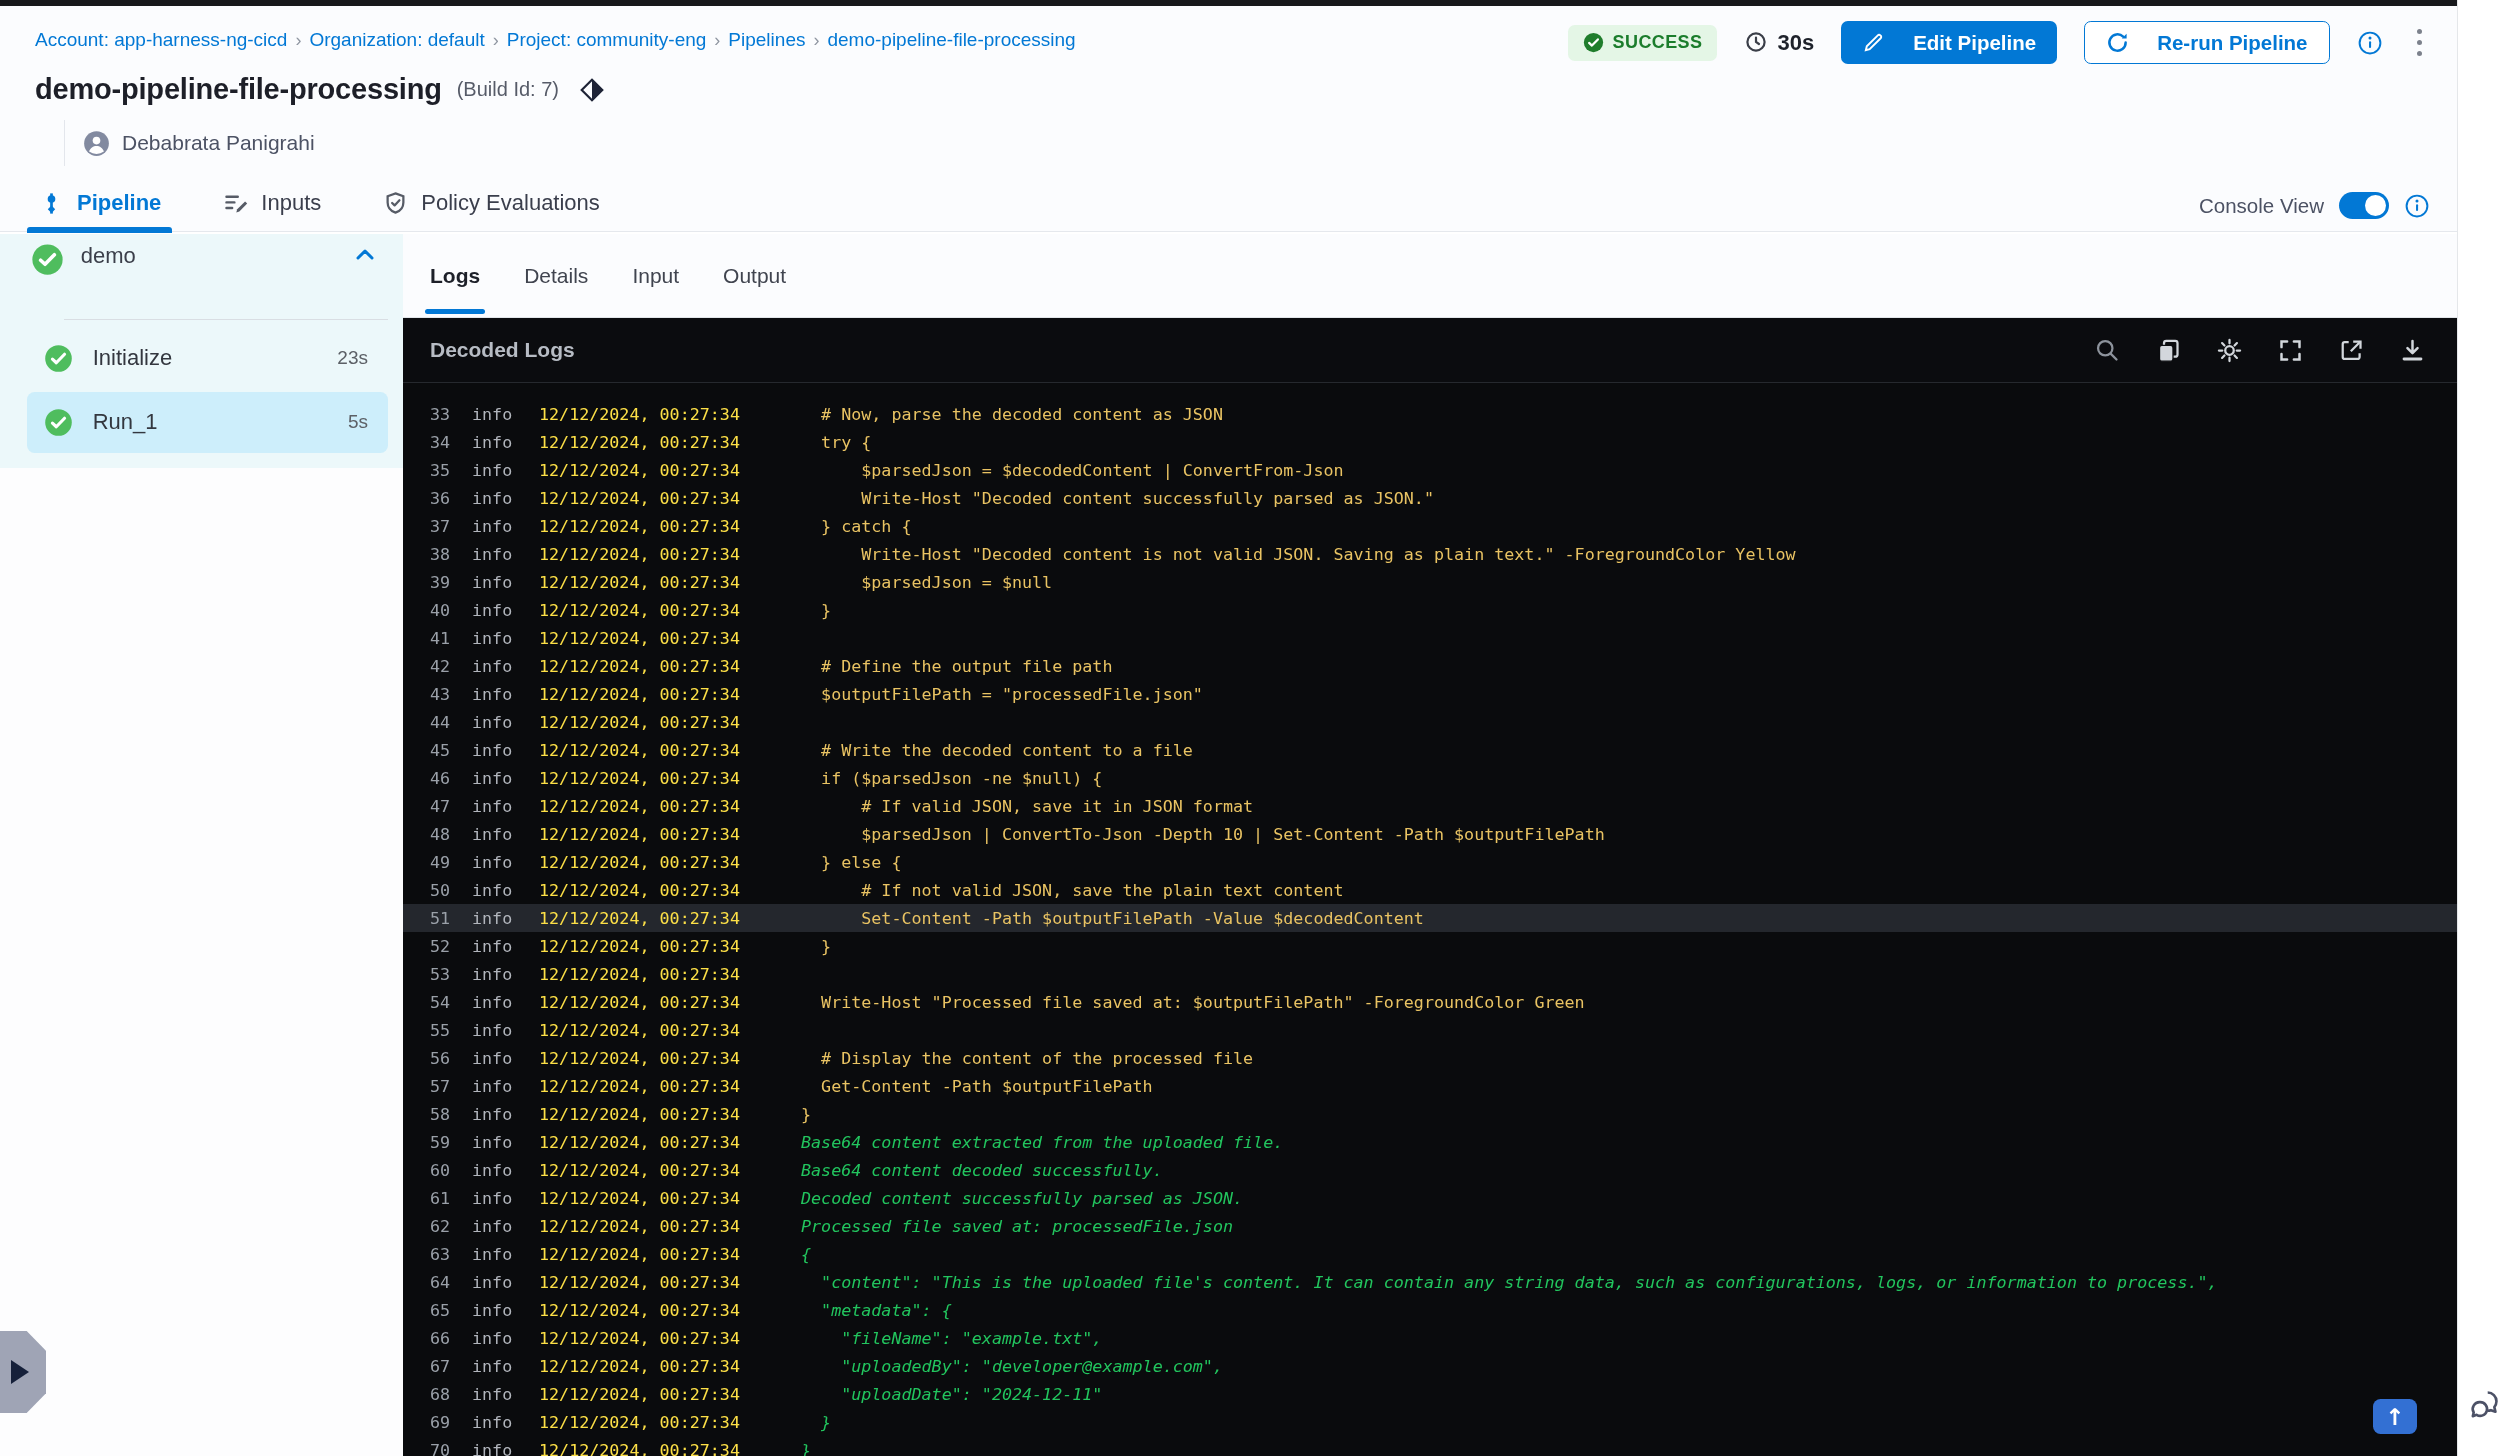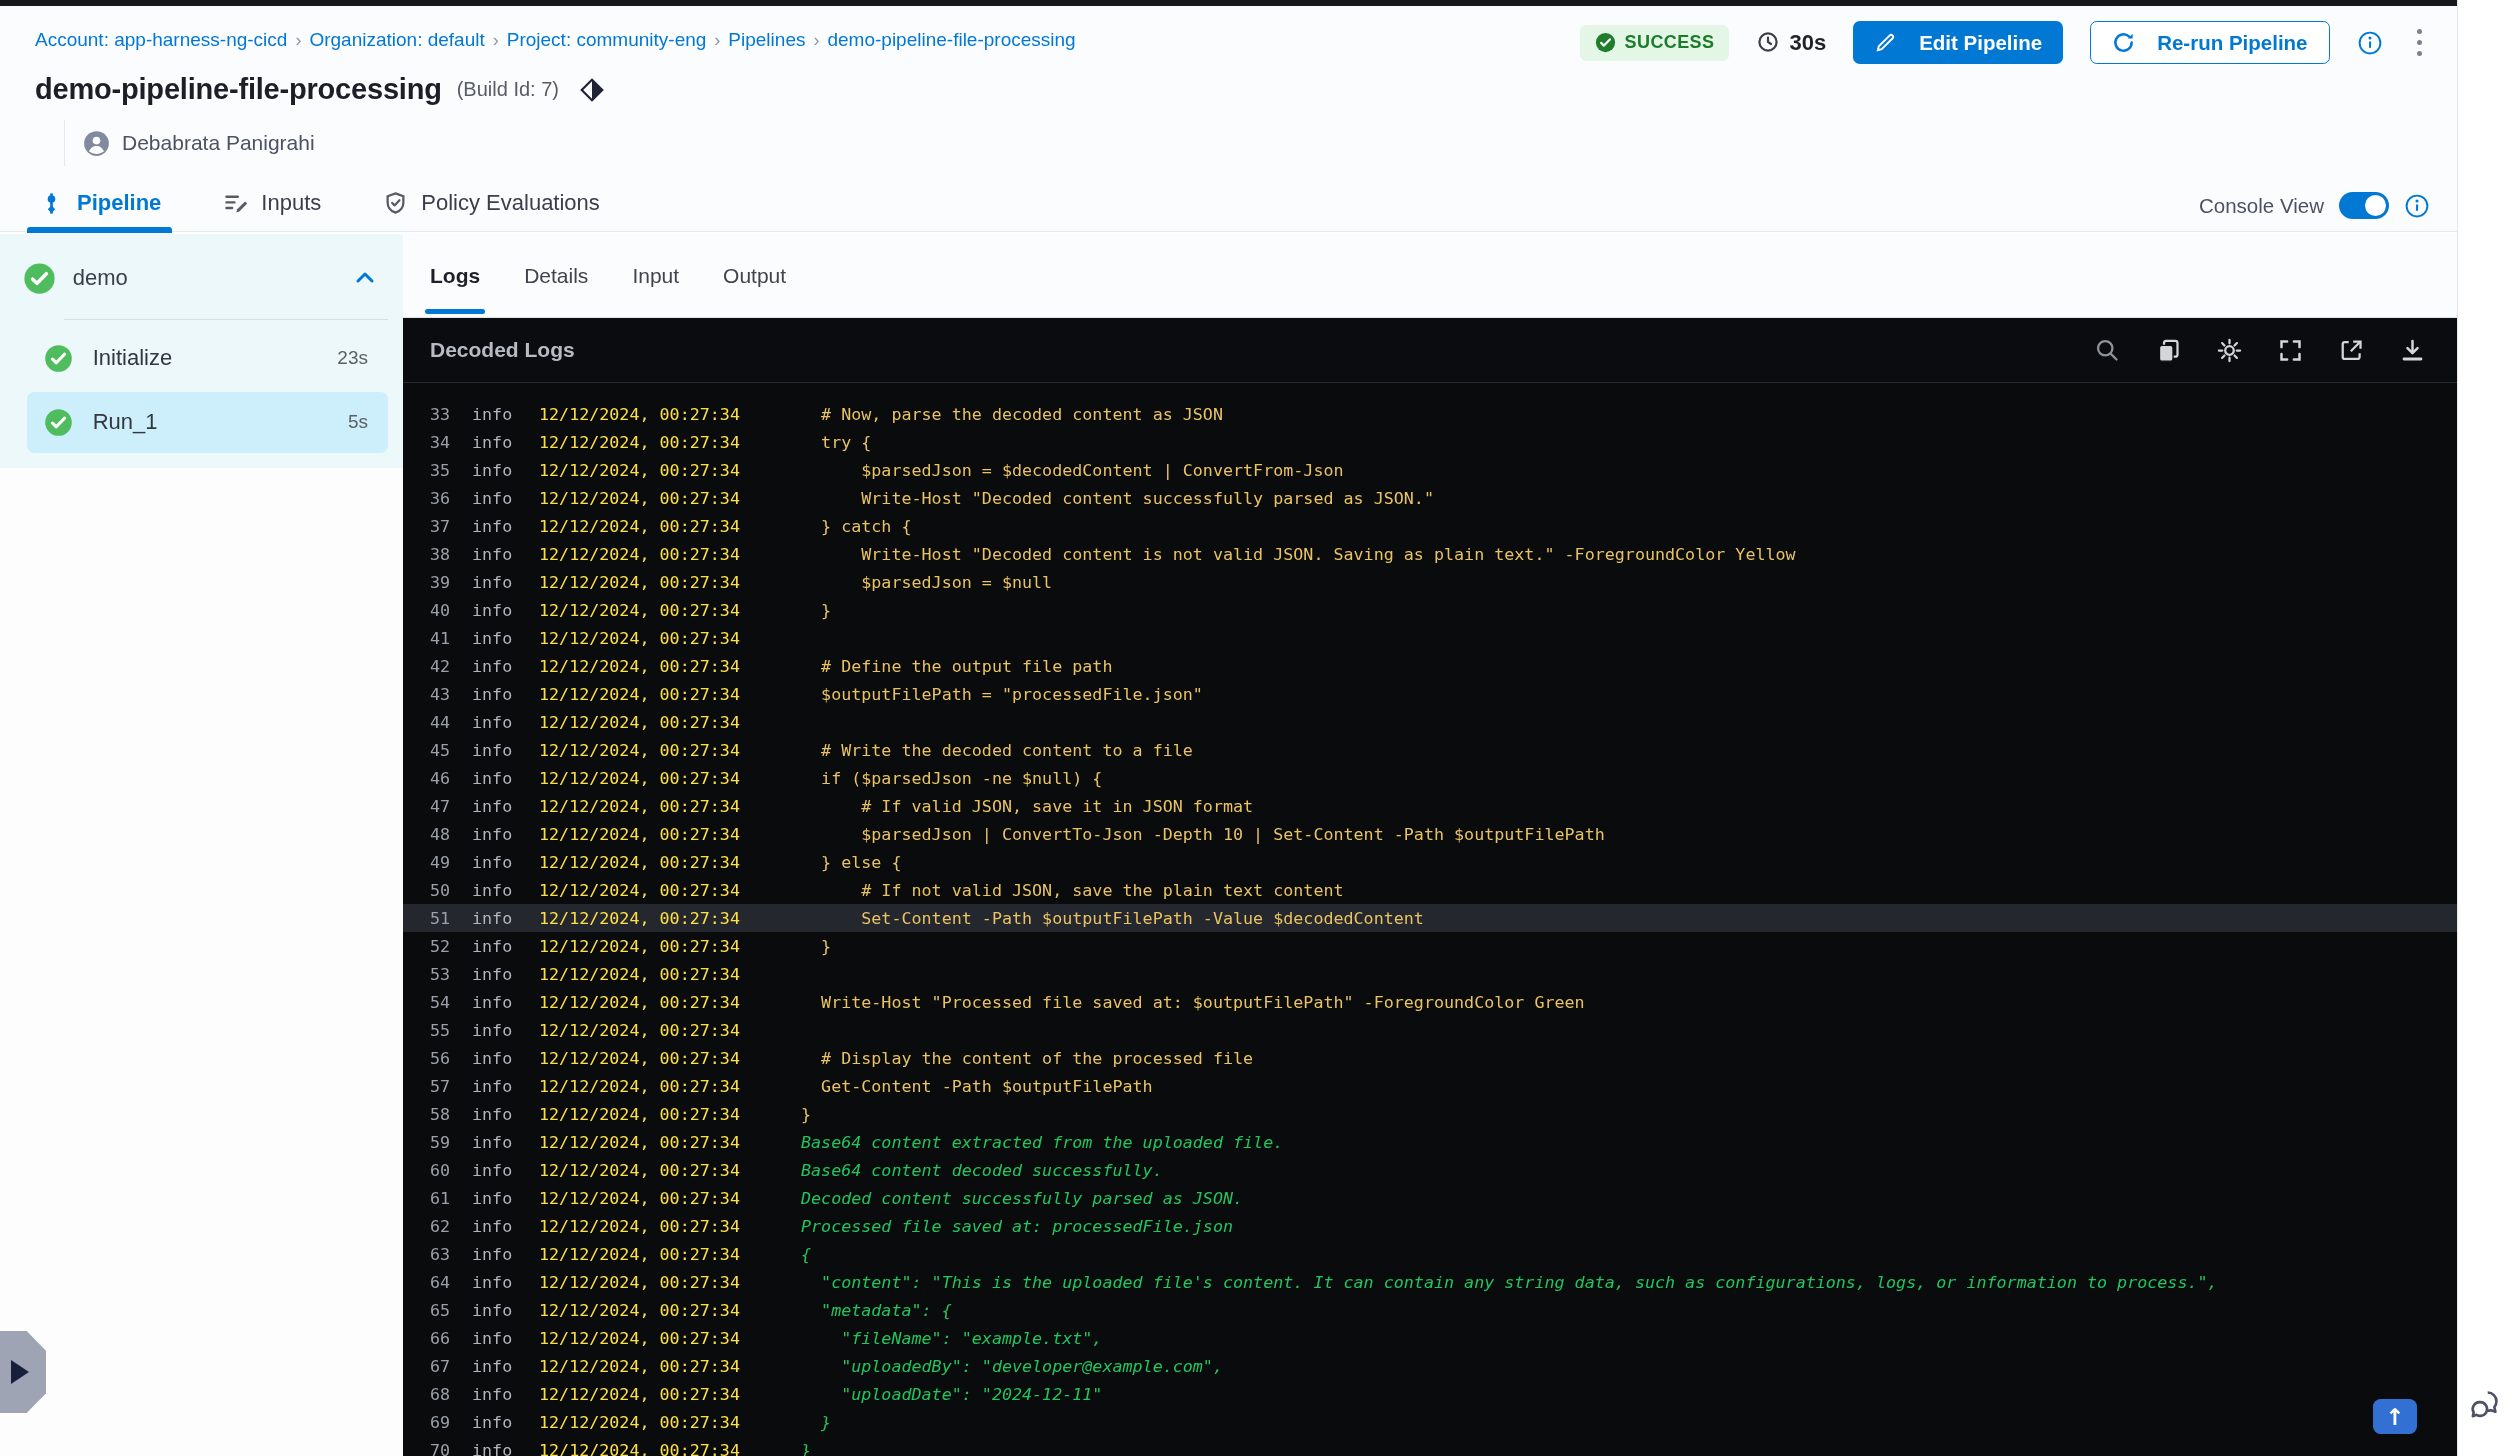"Edit Pipeline" .btn { gap: 22px -> 28px }
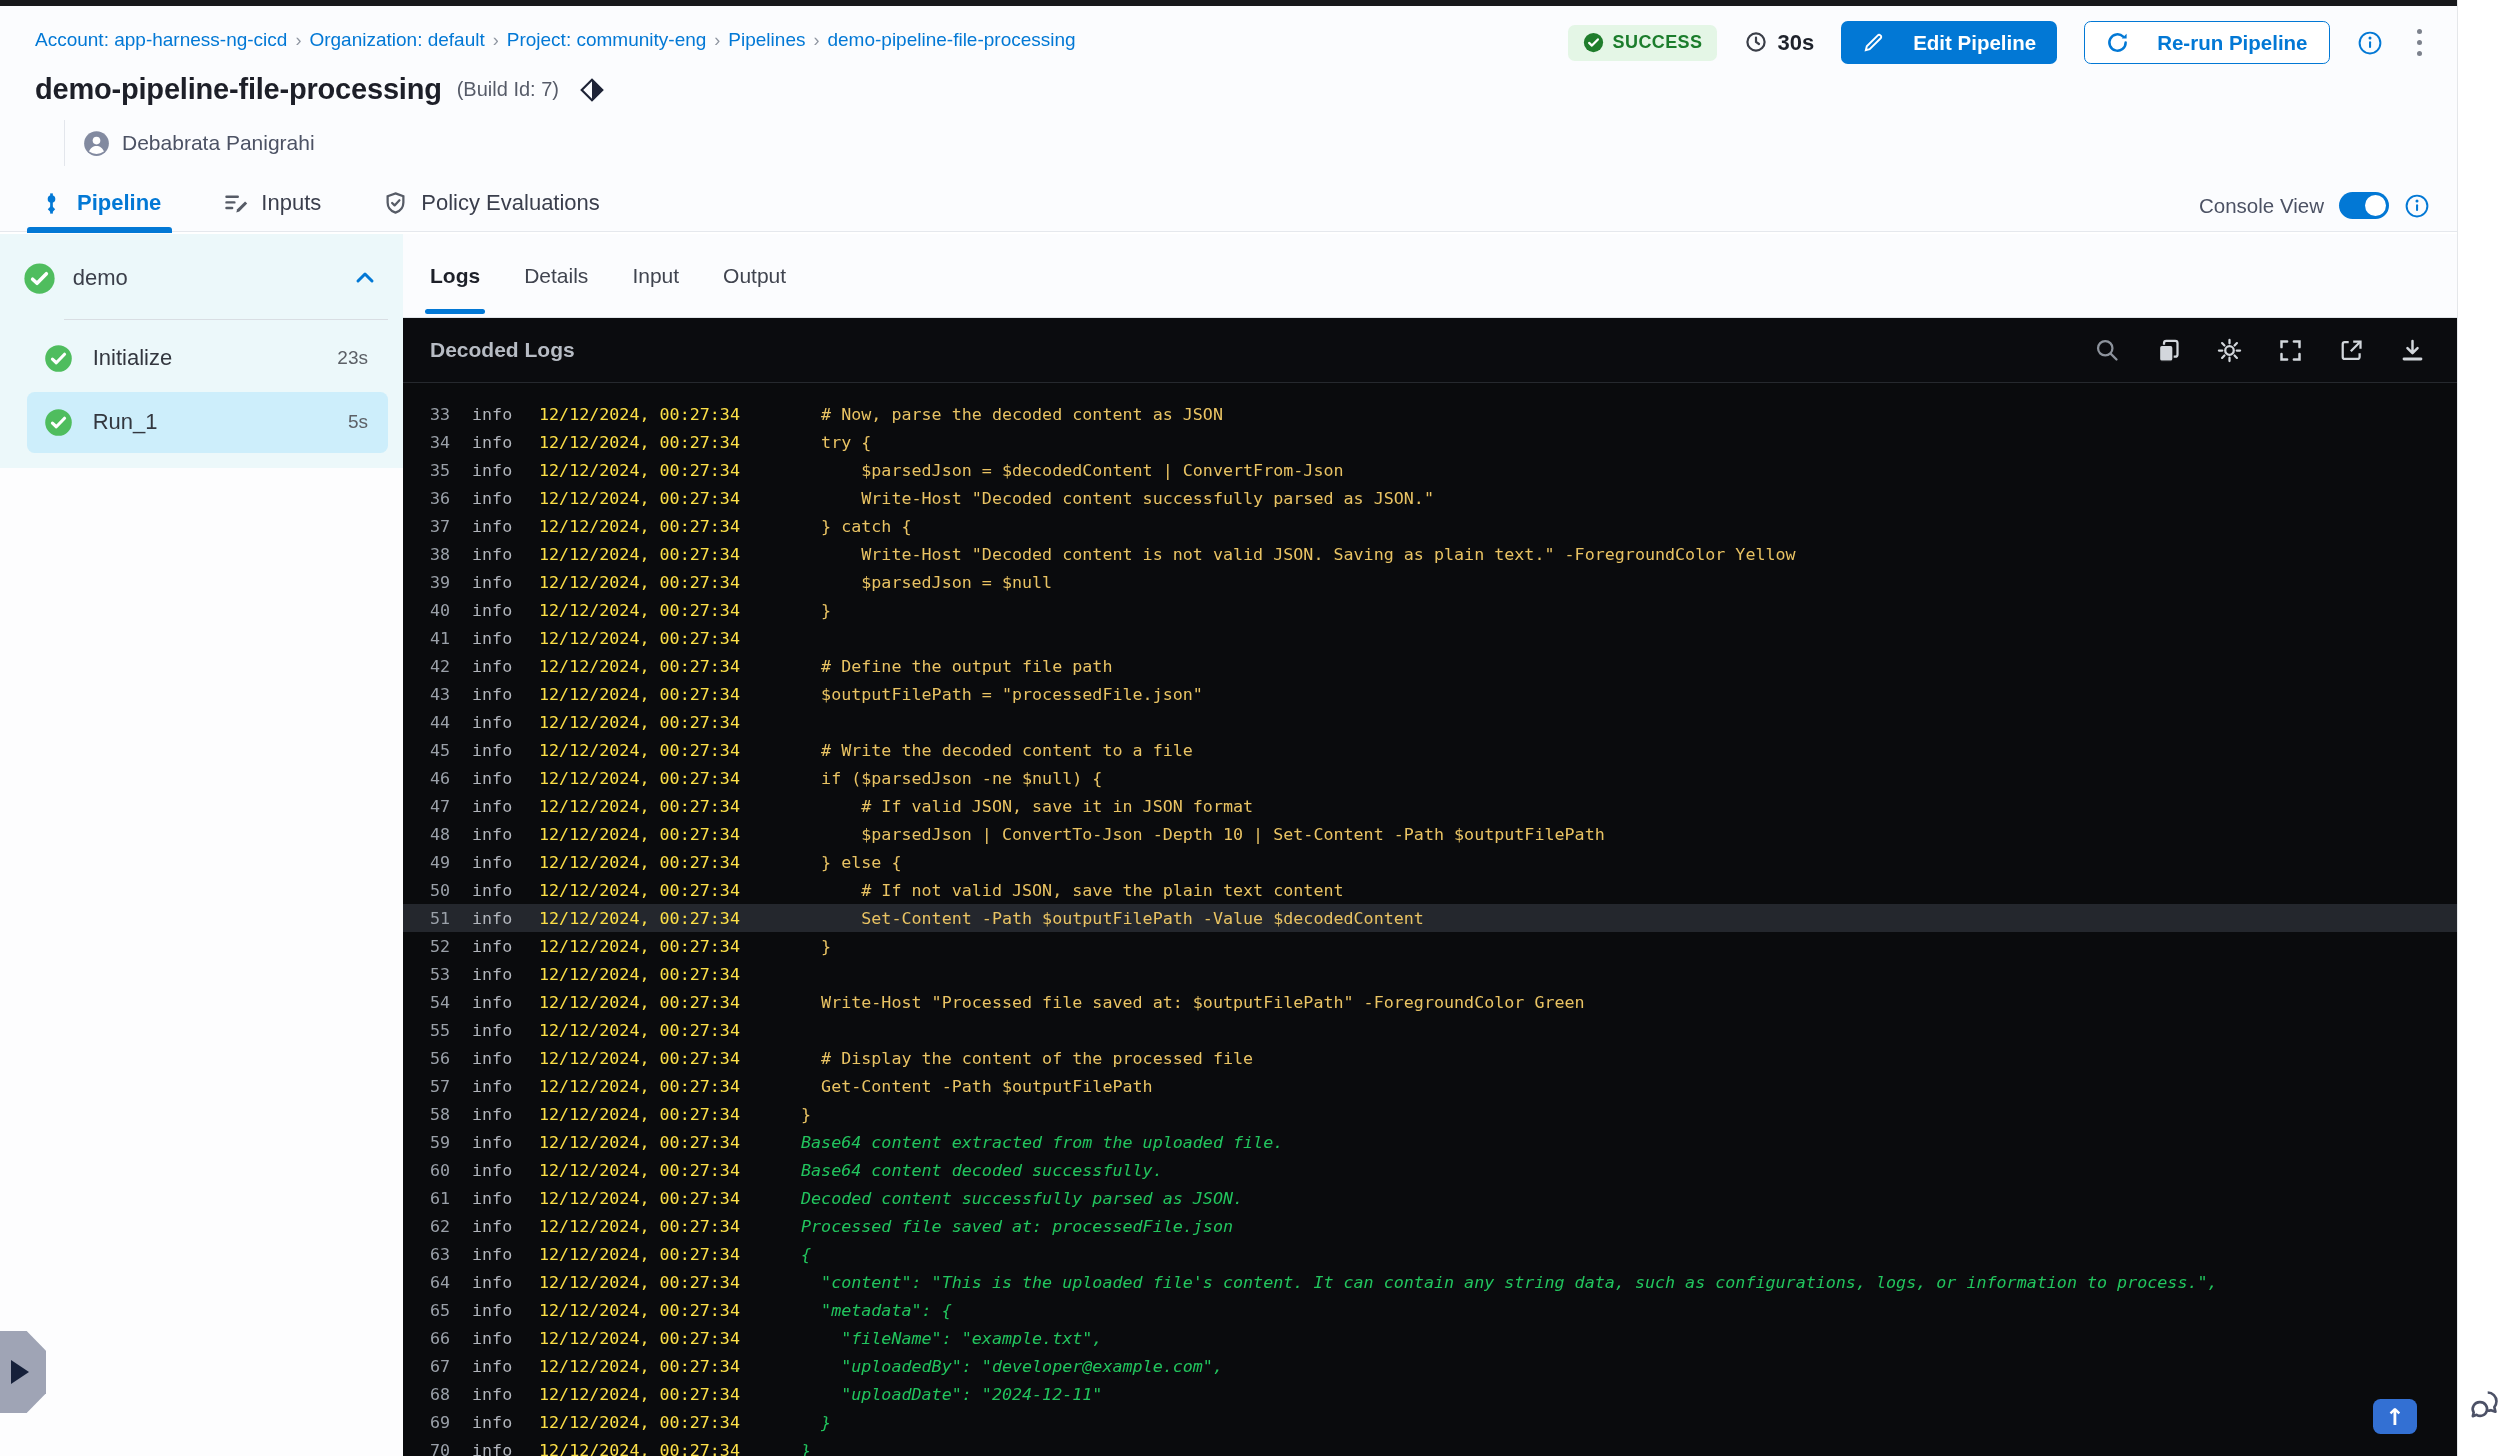"demo" .stage-row { align-items: center -> flex-start; margin-left: none -> 8px }
